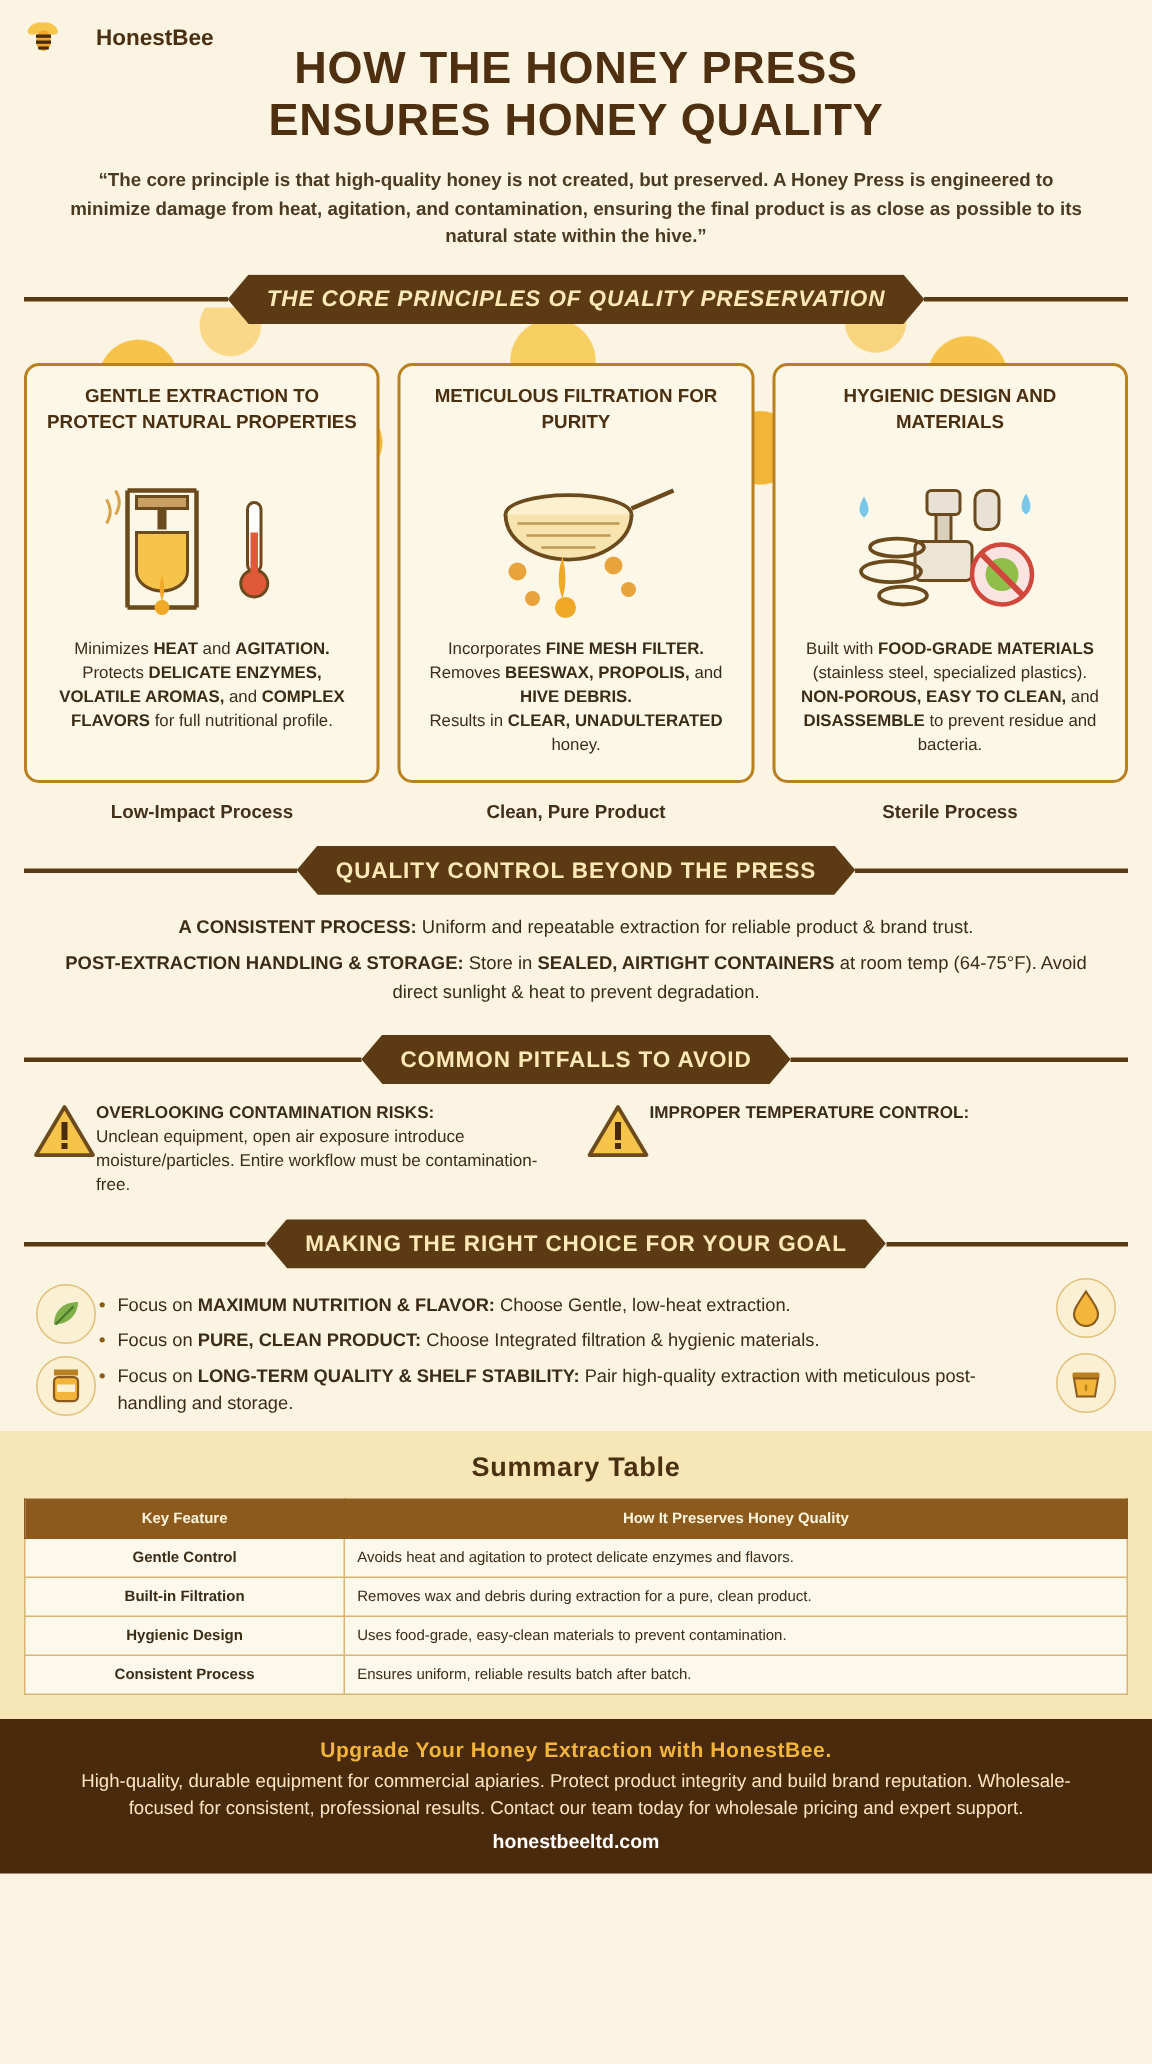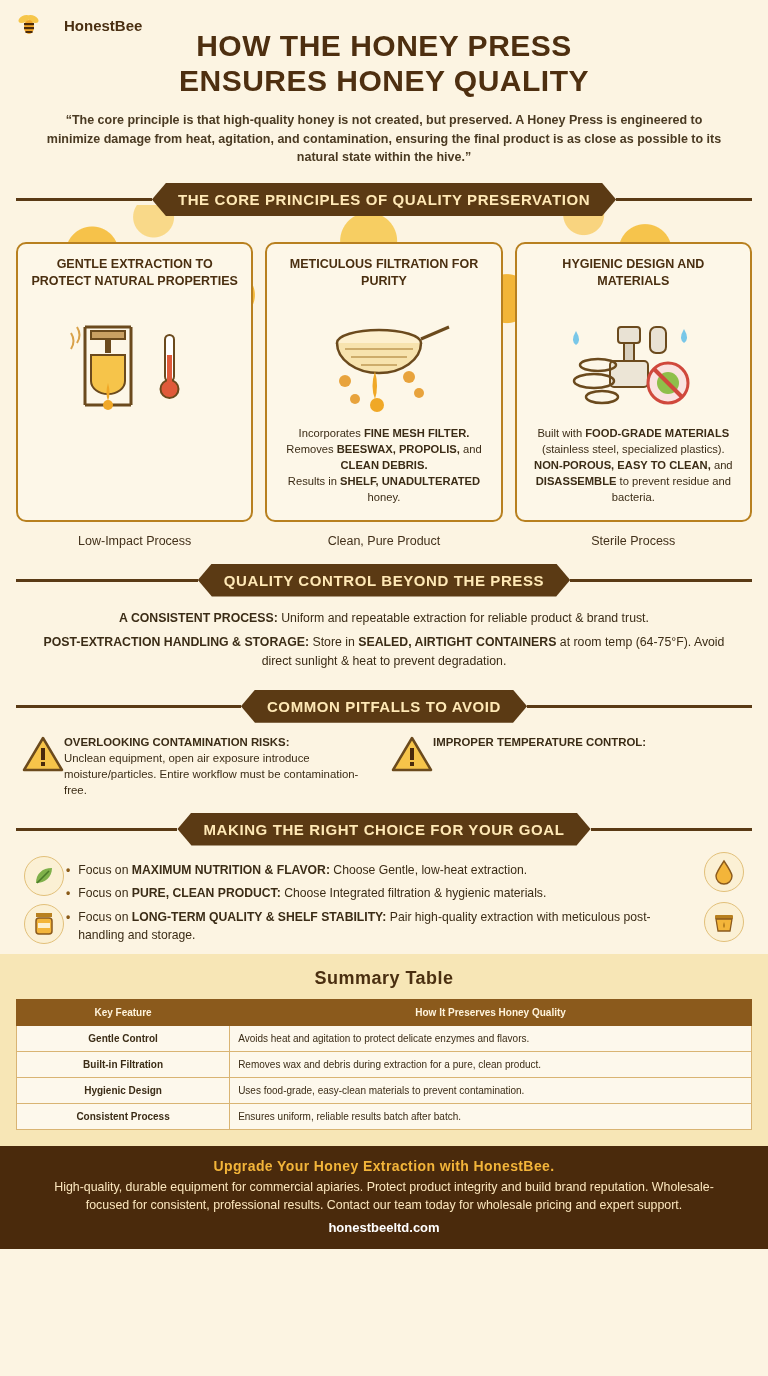"THE CORE PRINCIPLES OF QUALITY" div { font-style: none -> italic }
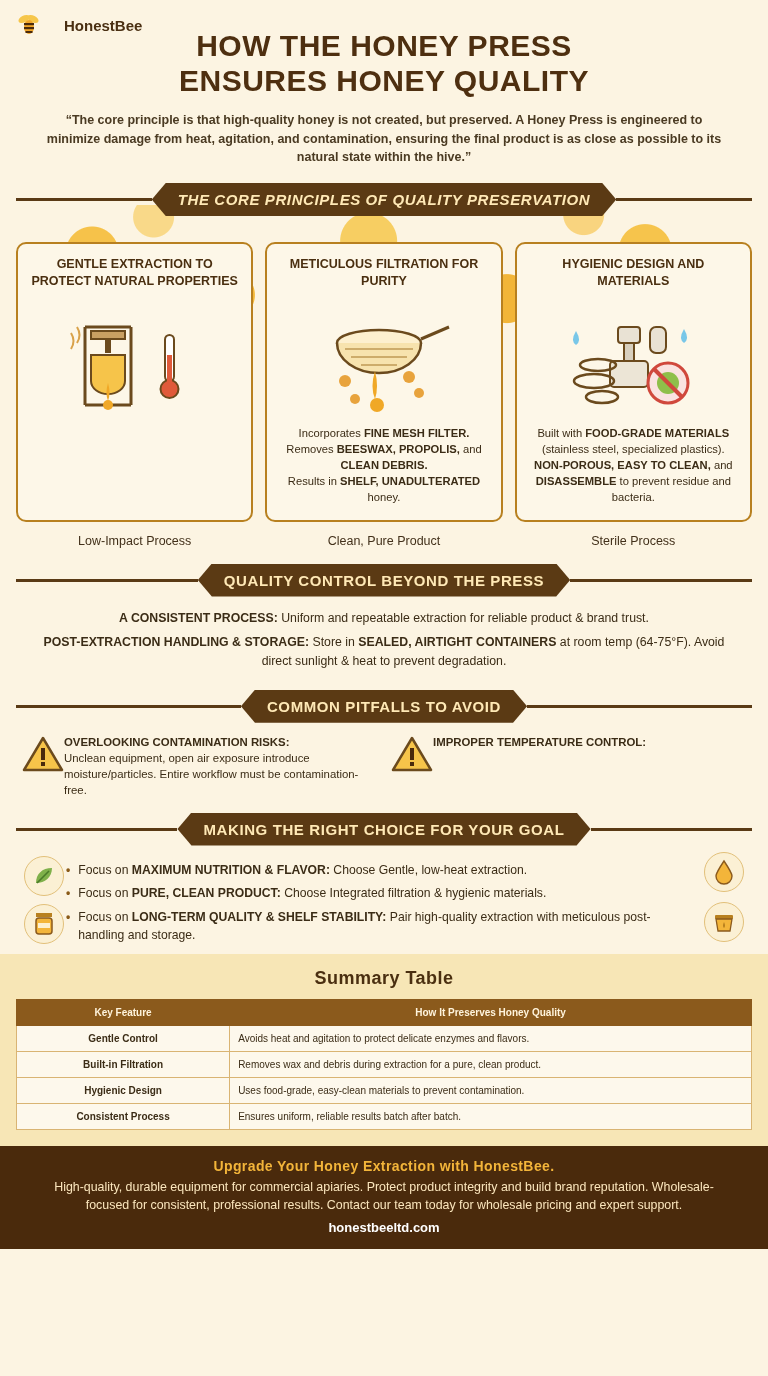"Minimizes HEAT and AGITATION." div.card-body { html: none -> <div><span>Minimizes <b>HEAT</b> and <b>AGITATION.</b><br>Protects <b>DELICATE ENZYMES, VOLATILE AROMAS,</b> and <b>COMPLEX FLAVORS</b> for full nutritional profile.</span></div> }
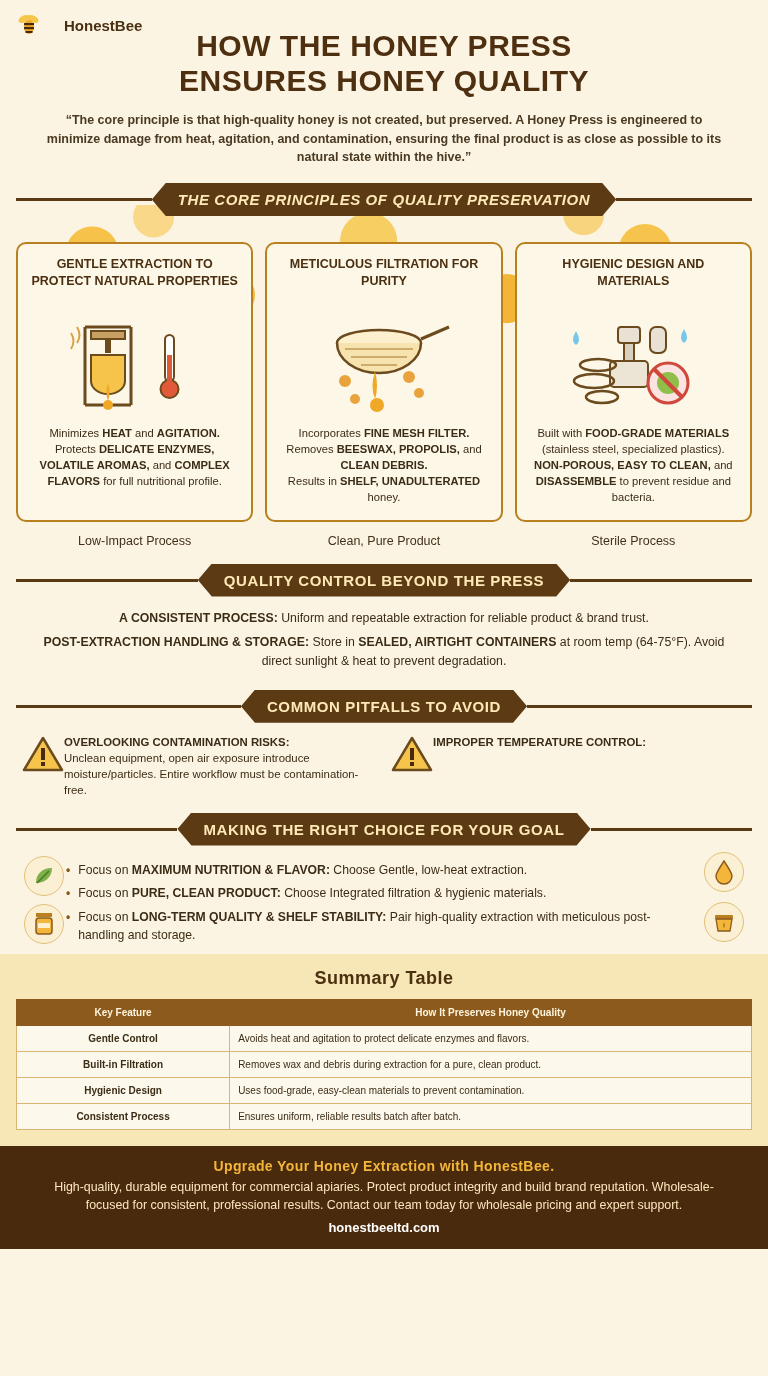"CLEAN DEBRIS." b { text: CLEAN -> HIVE }
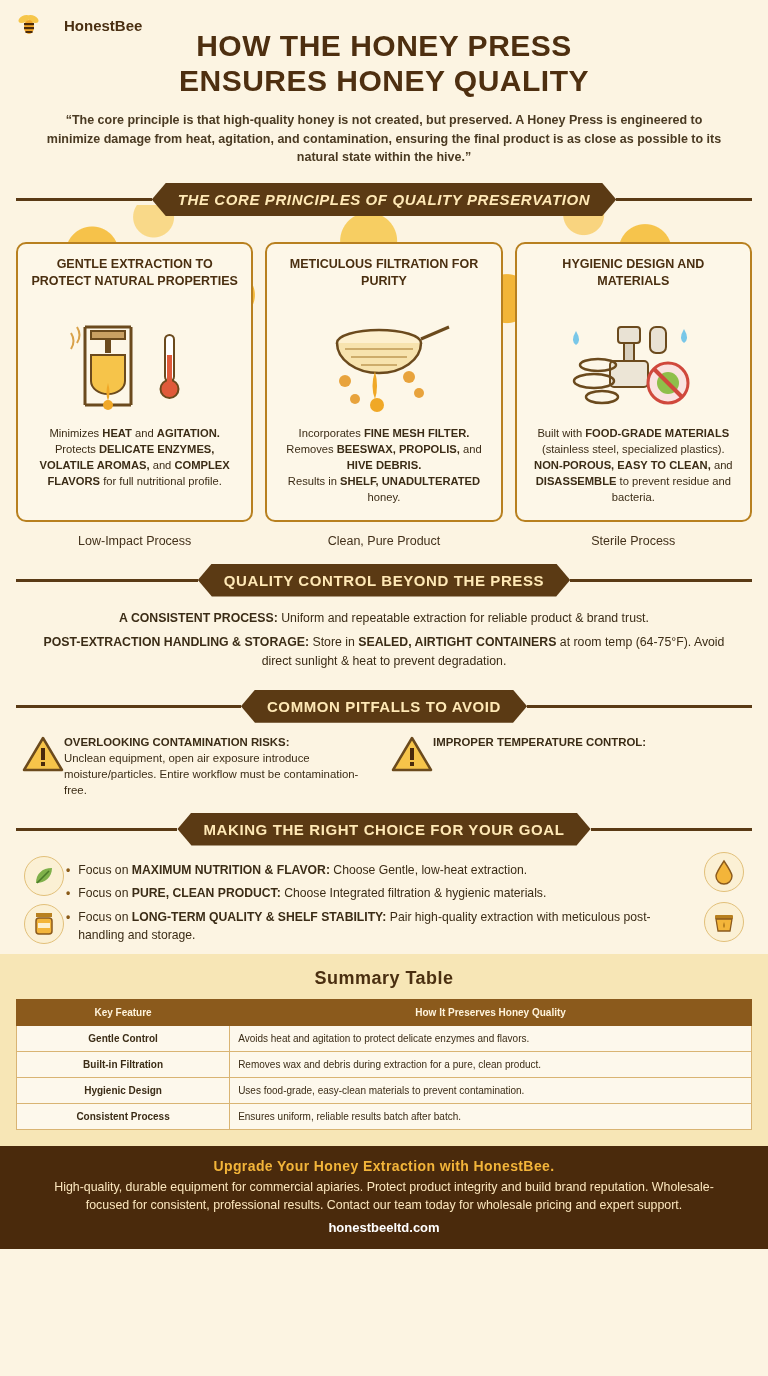"SHELF, UNADULTERATED" b { text: SHELF -> CLEAR }
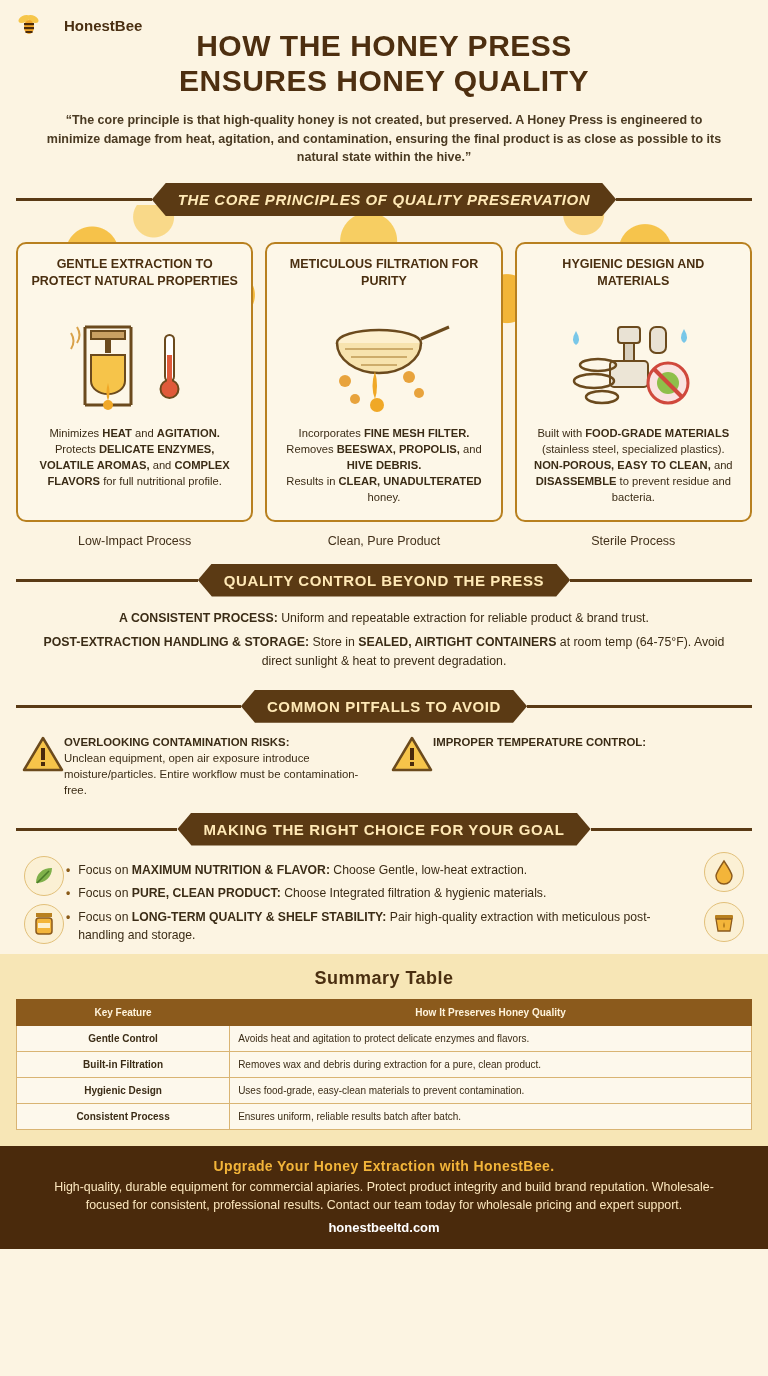"Low-Impact Process" .outcome { font-weight: normal -> bold }
